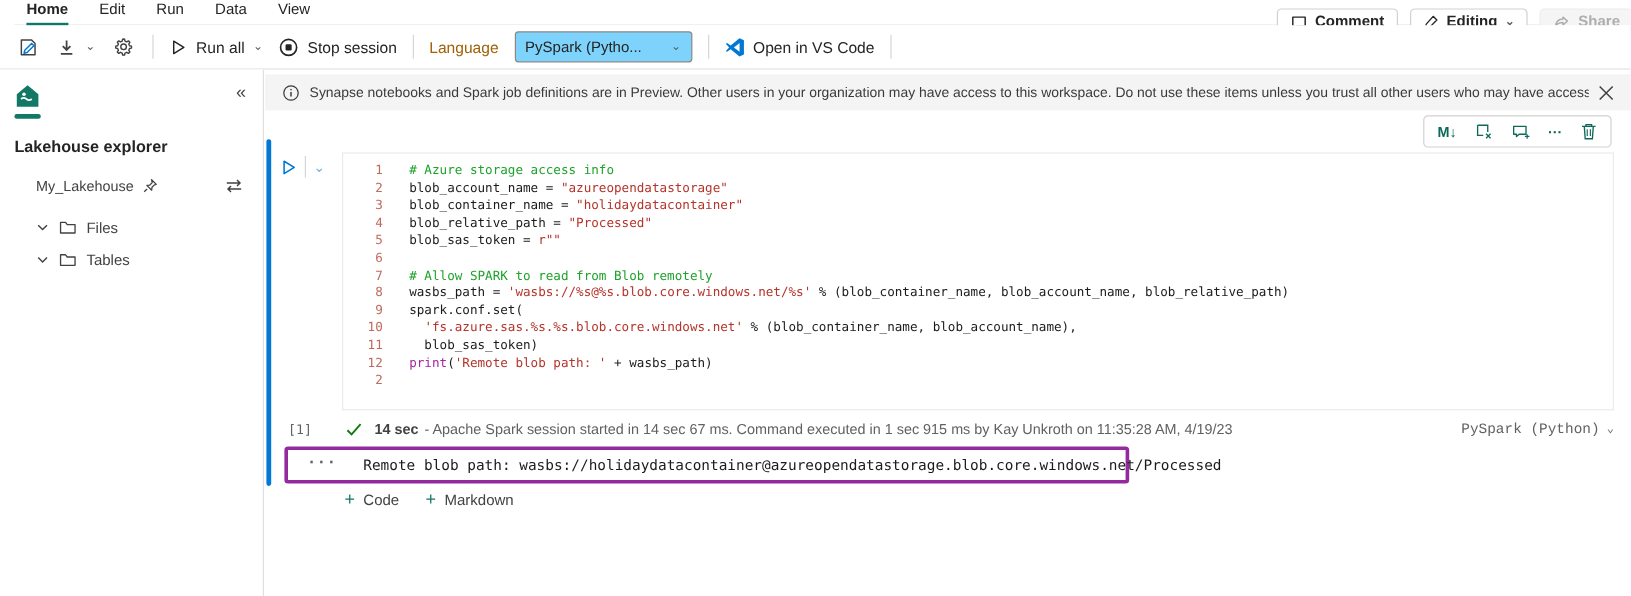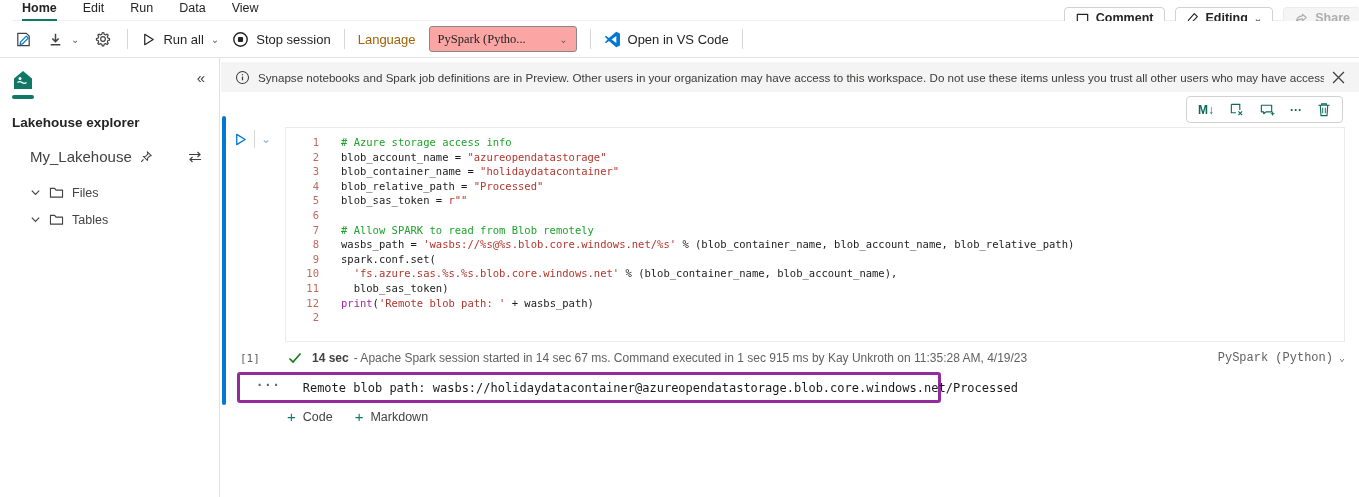"PySpark (Pytho..." .lang-select { background: #fca5a5 -> #7dd3fc; font-family: Liberation Serif, serif -> none }
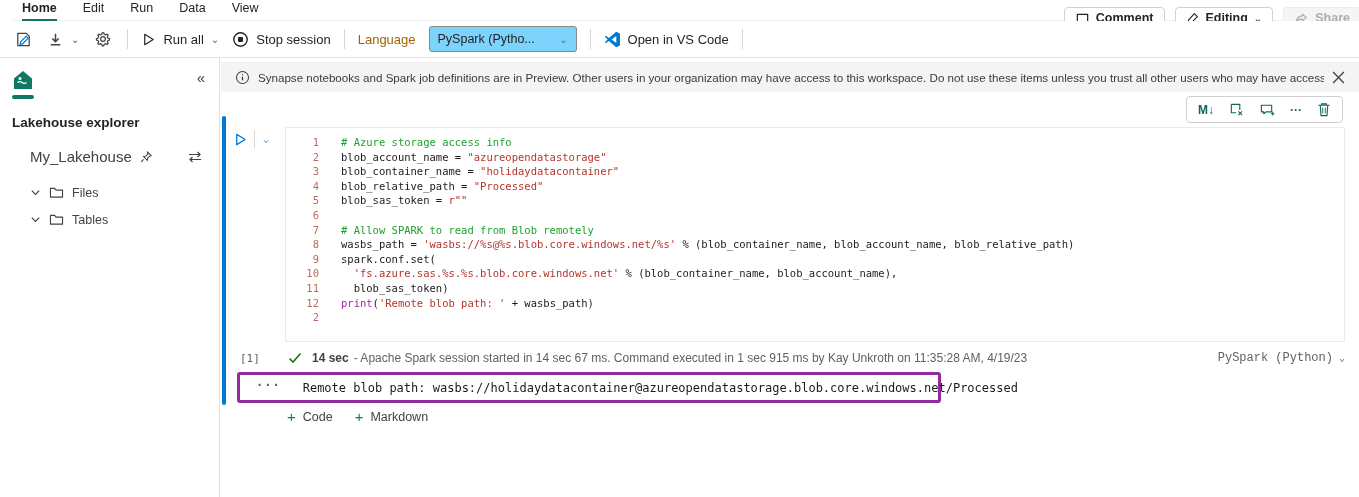"My_Lakehouse" .sb-lakehouse { font-size: 15px -> 12px }
